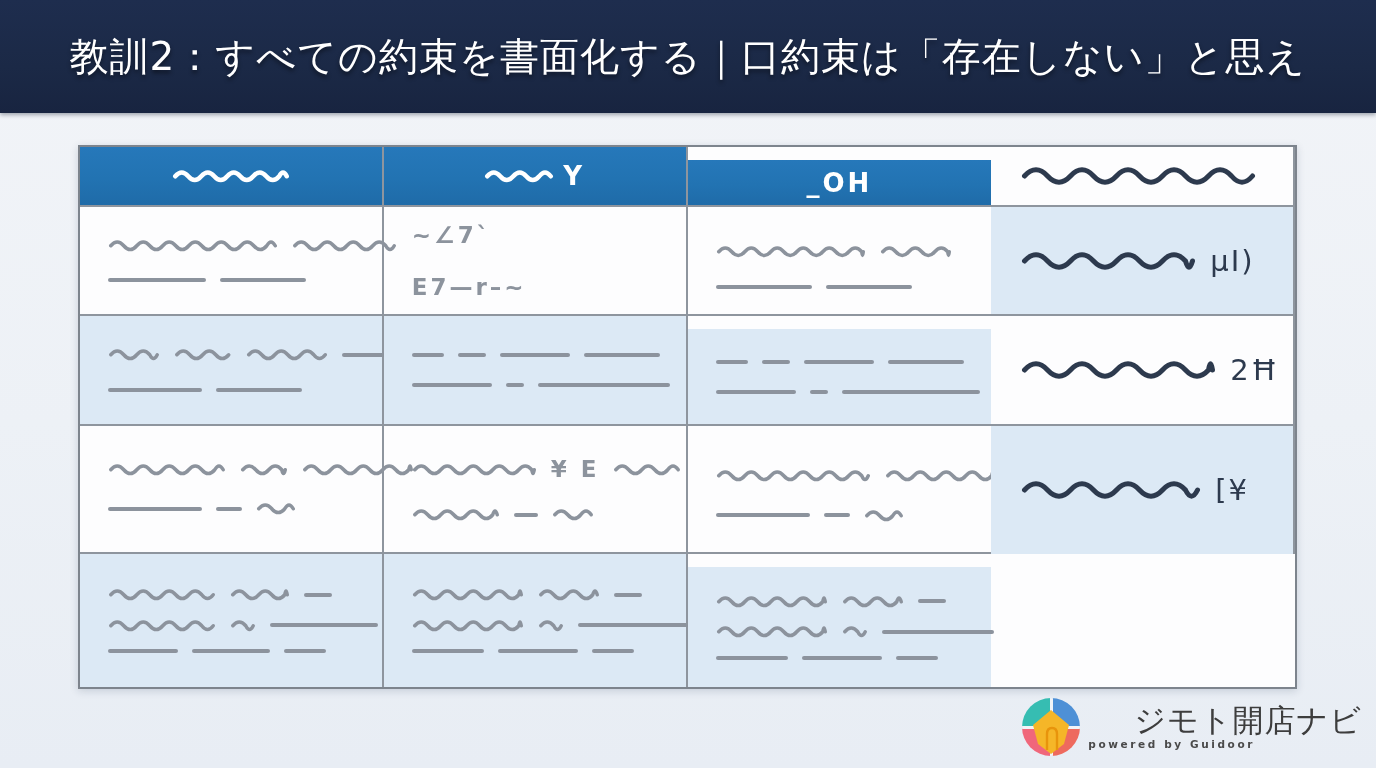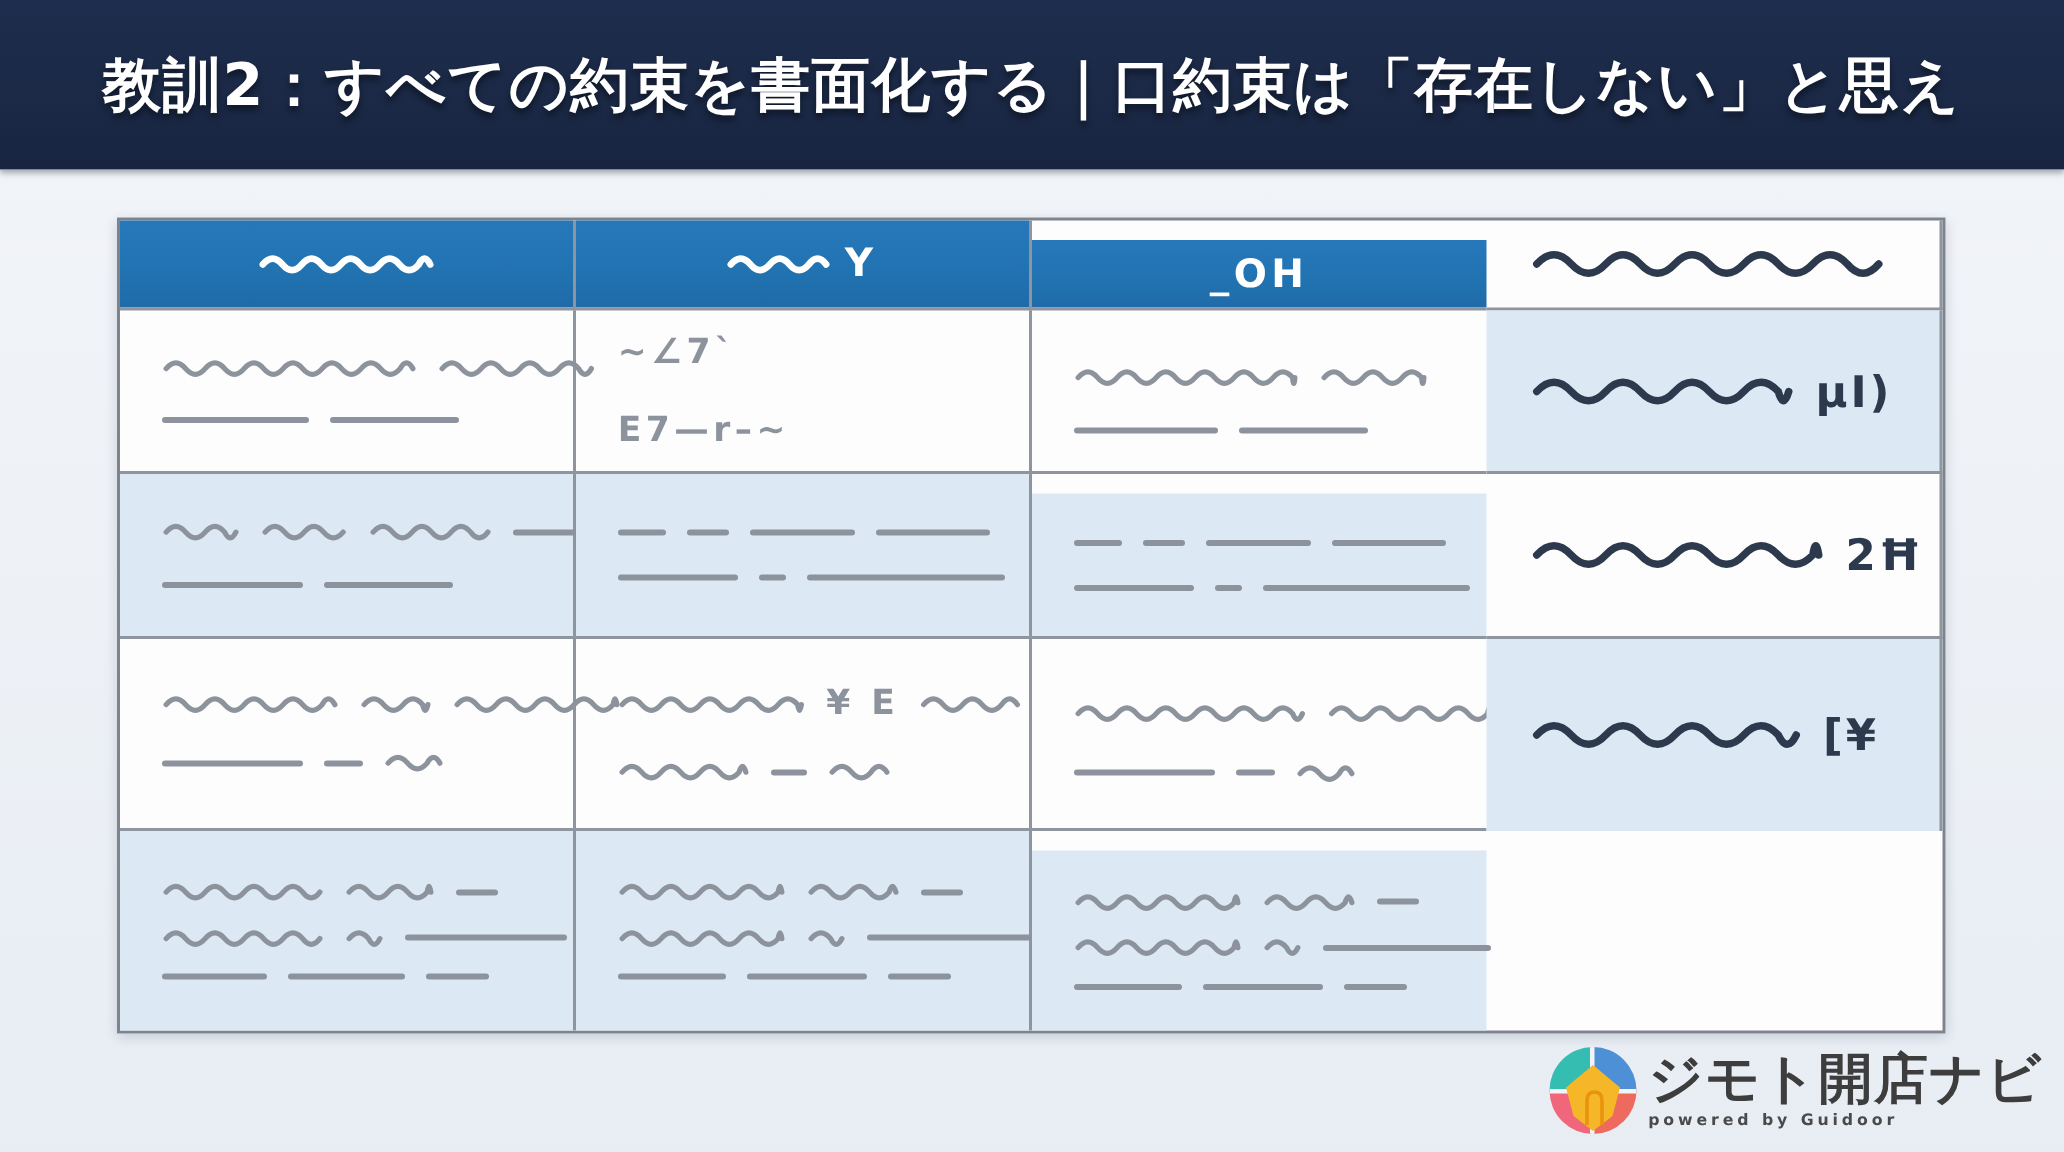"教訓2：すべての約束を書面化する｜口約束は「存在しない」と思え" .titlebar h1 { font-weight: 700 -> 400 }
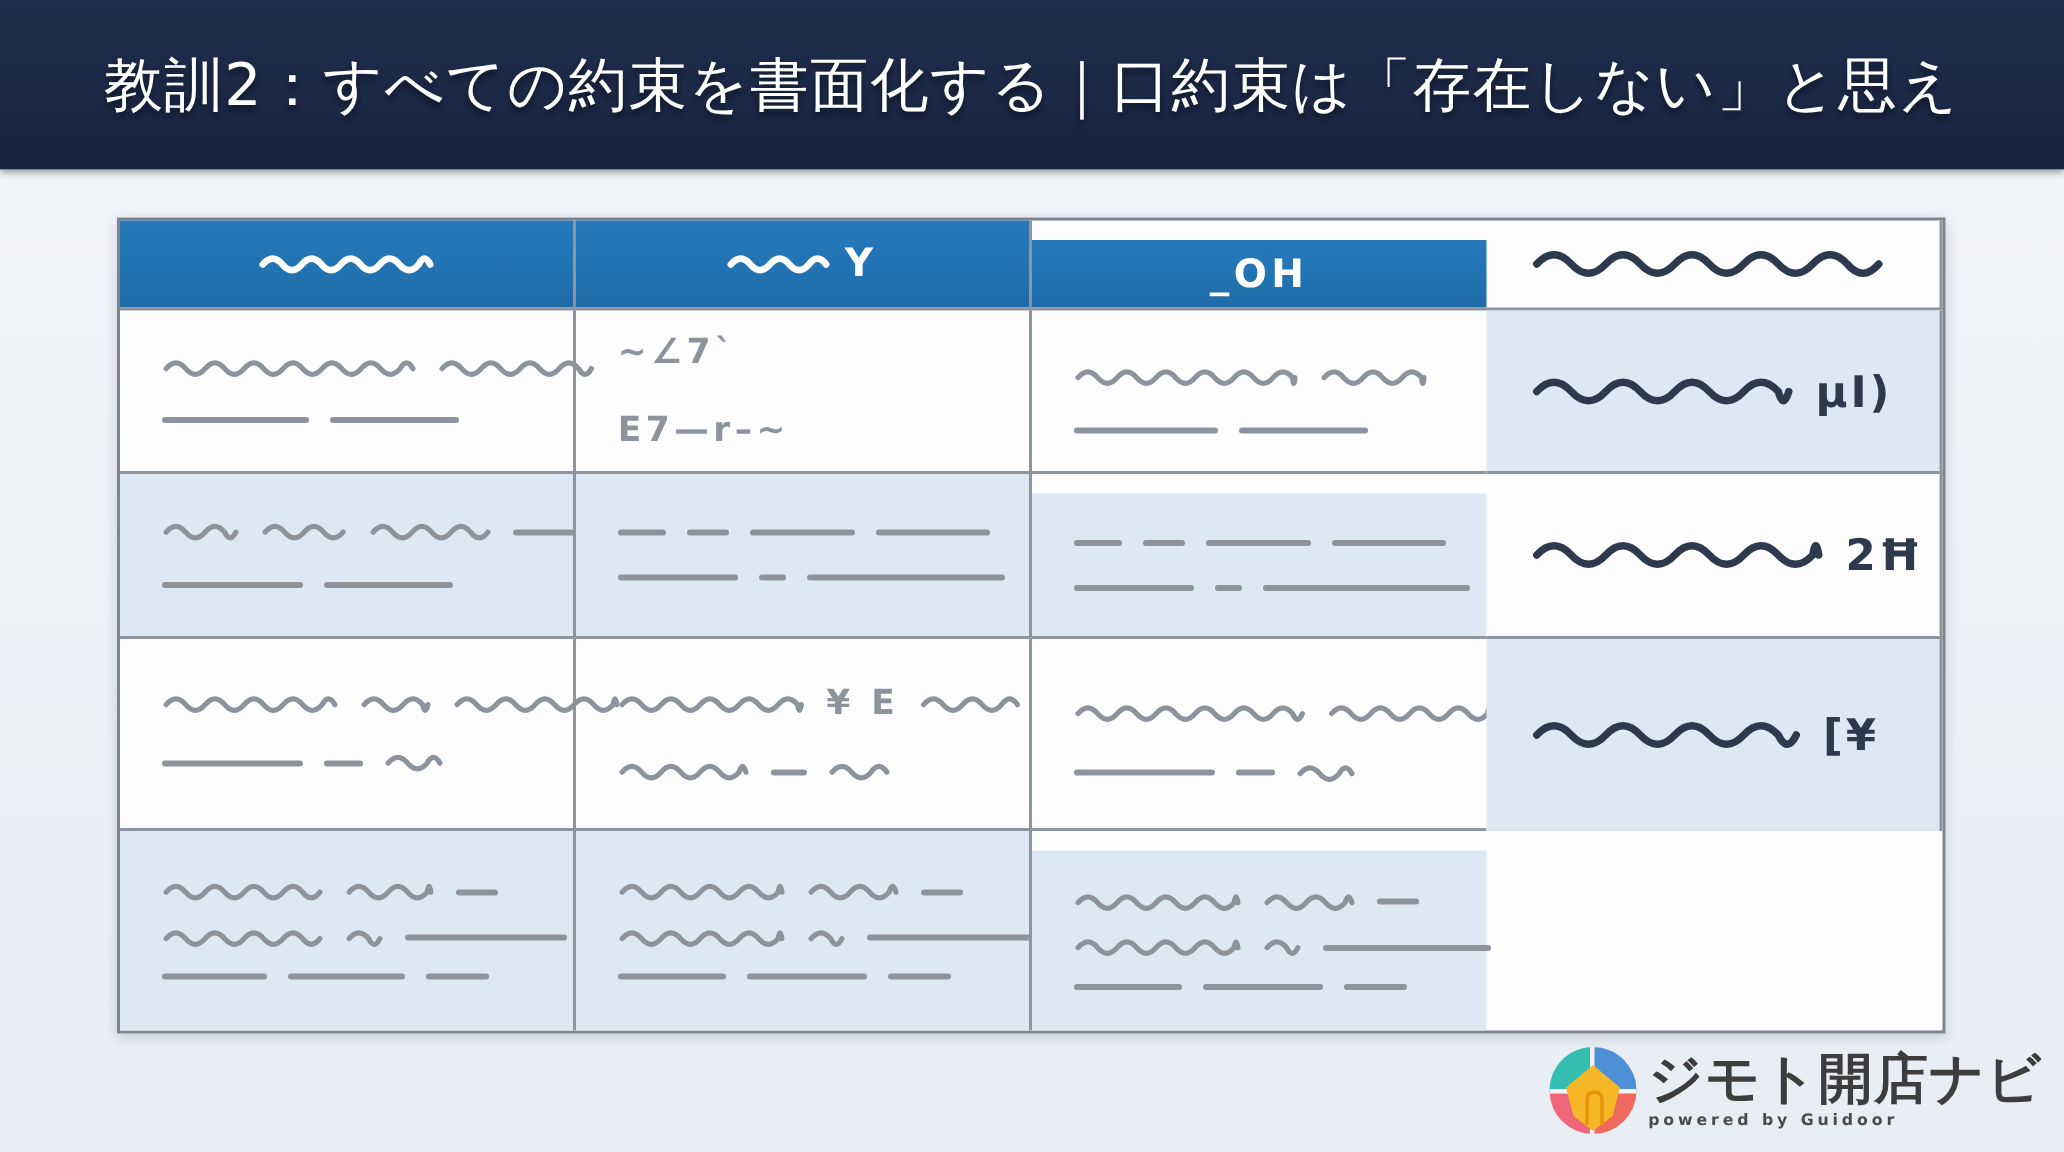"µI)" .tl .sq-text { font-weight: 700 -> 400 }
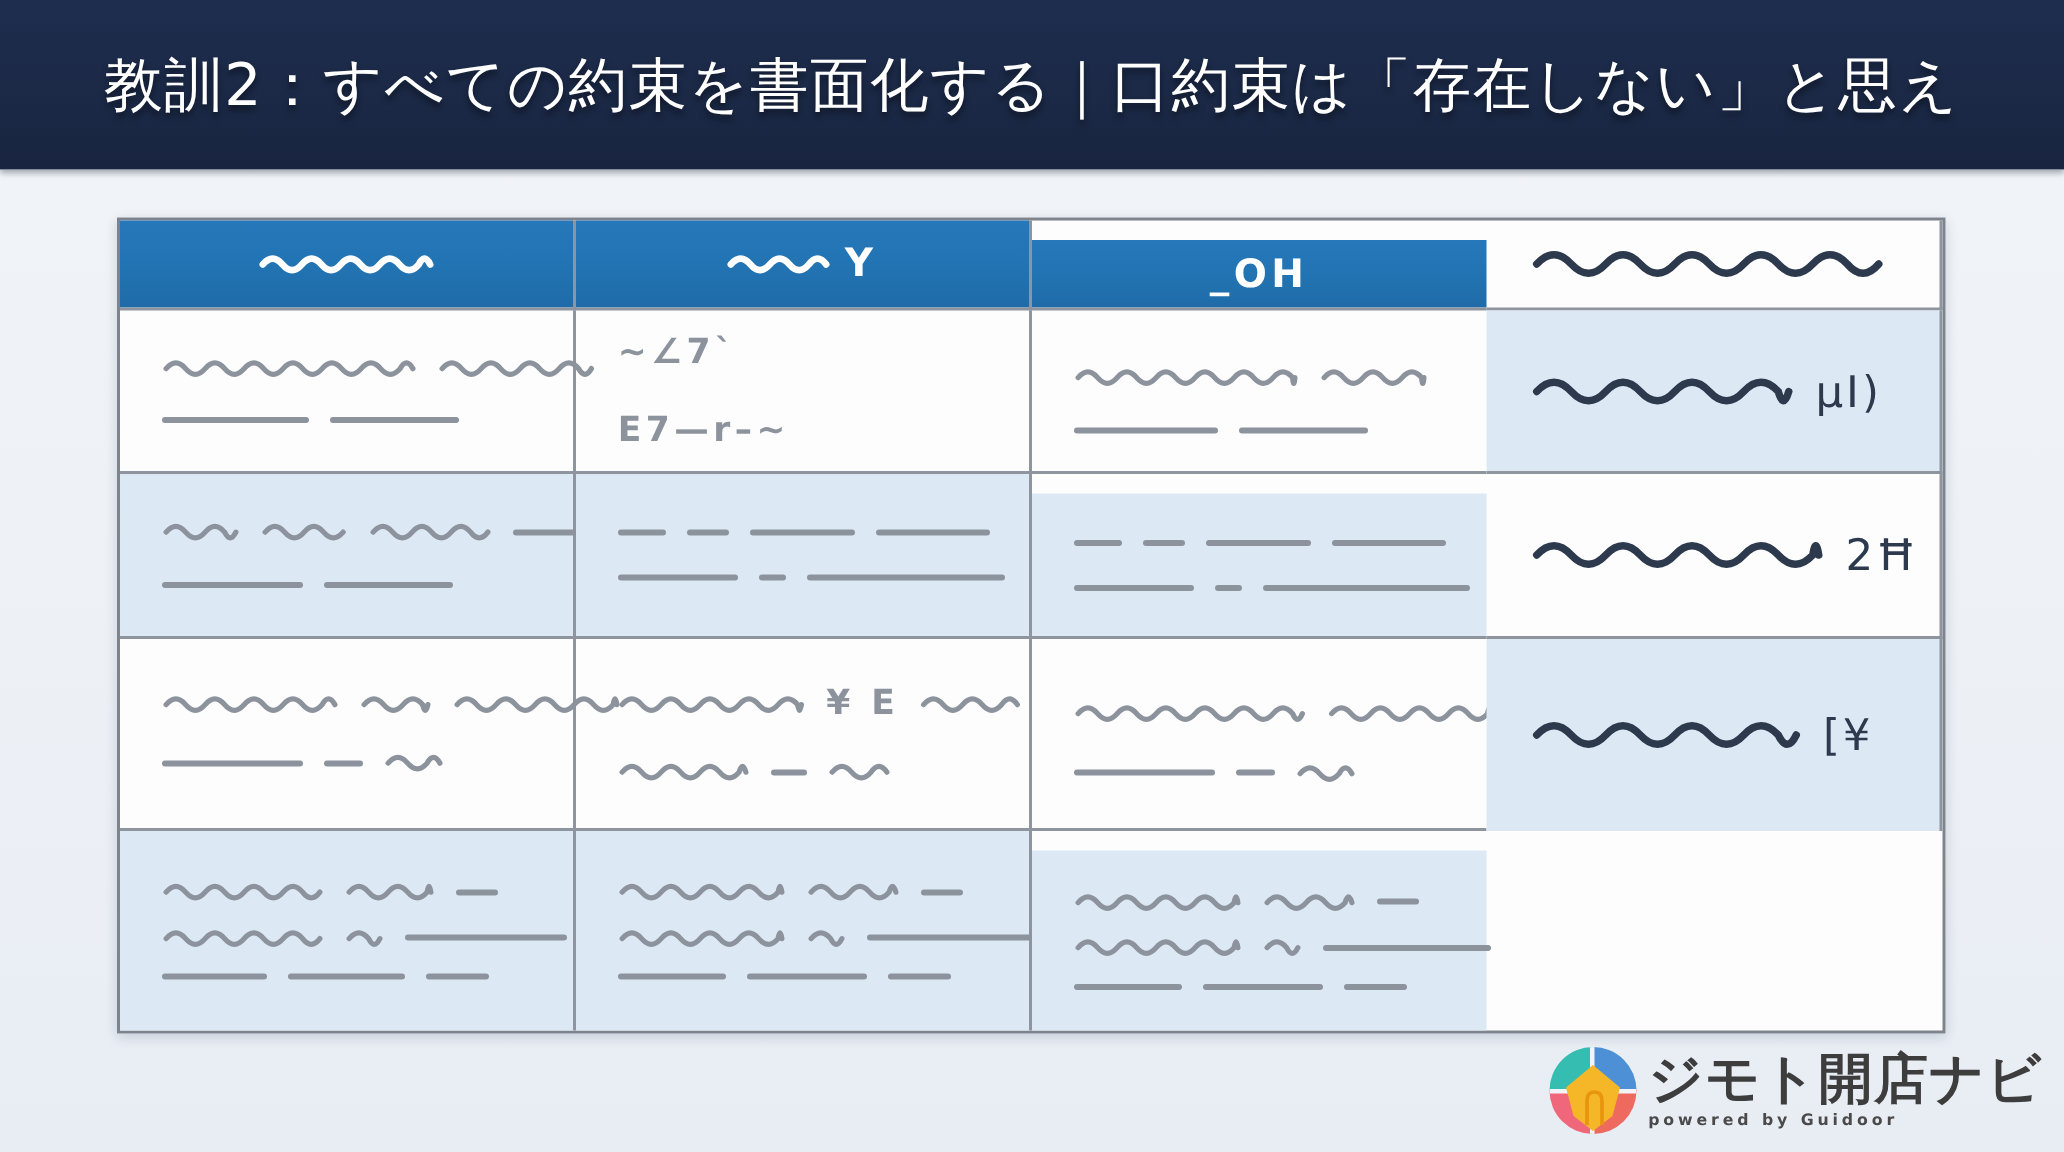"ジモト開店ナビ" .brand-name { font-size: 36px -> 31px; font-weight: 700 -> 400; margin-left: none -> 46px }
